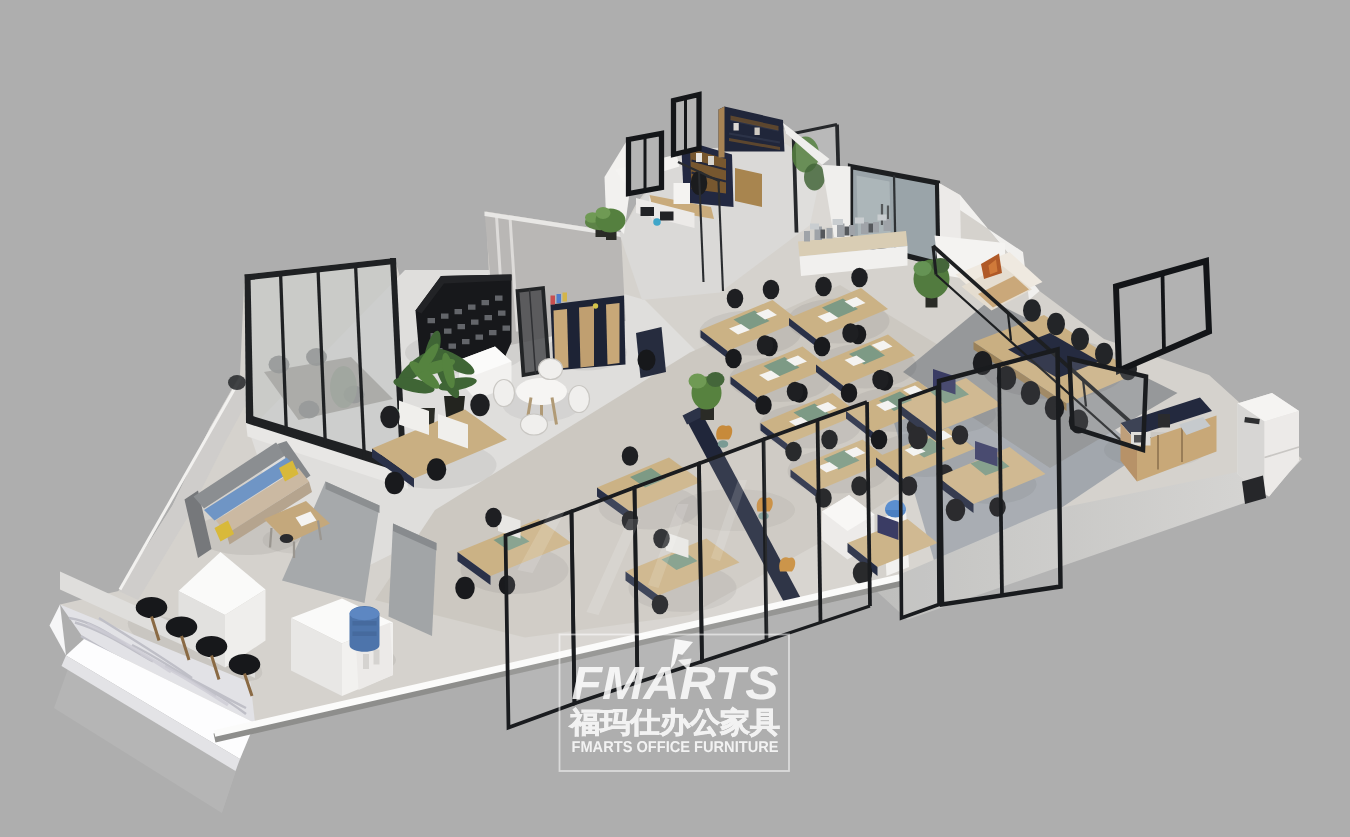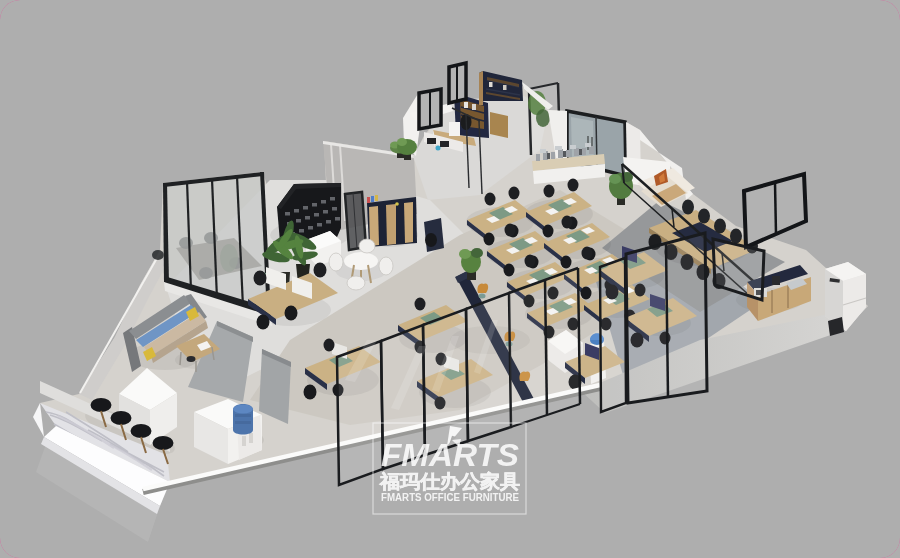"FMARTS" #stage { border-radius: 20px -> none }
